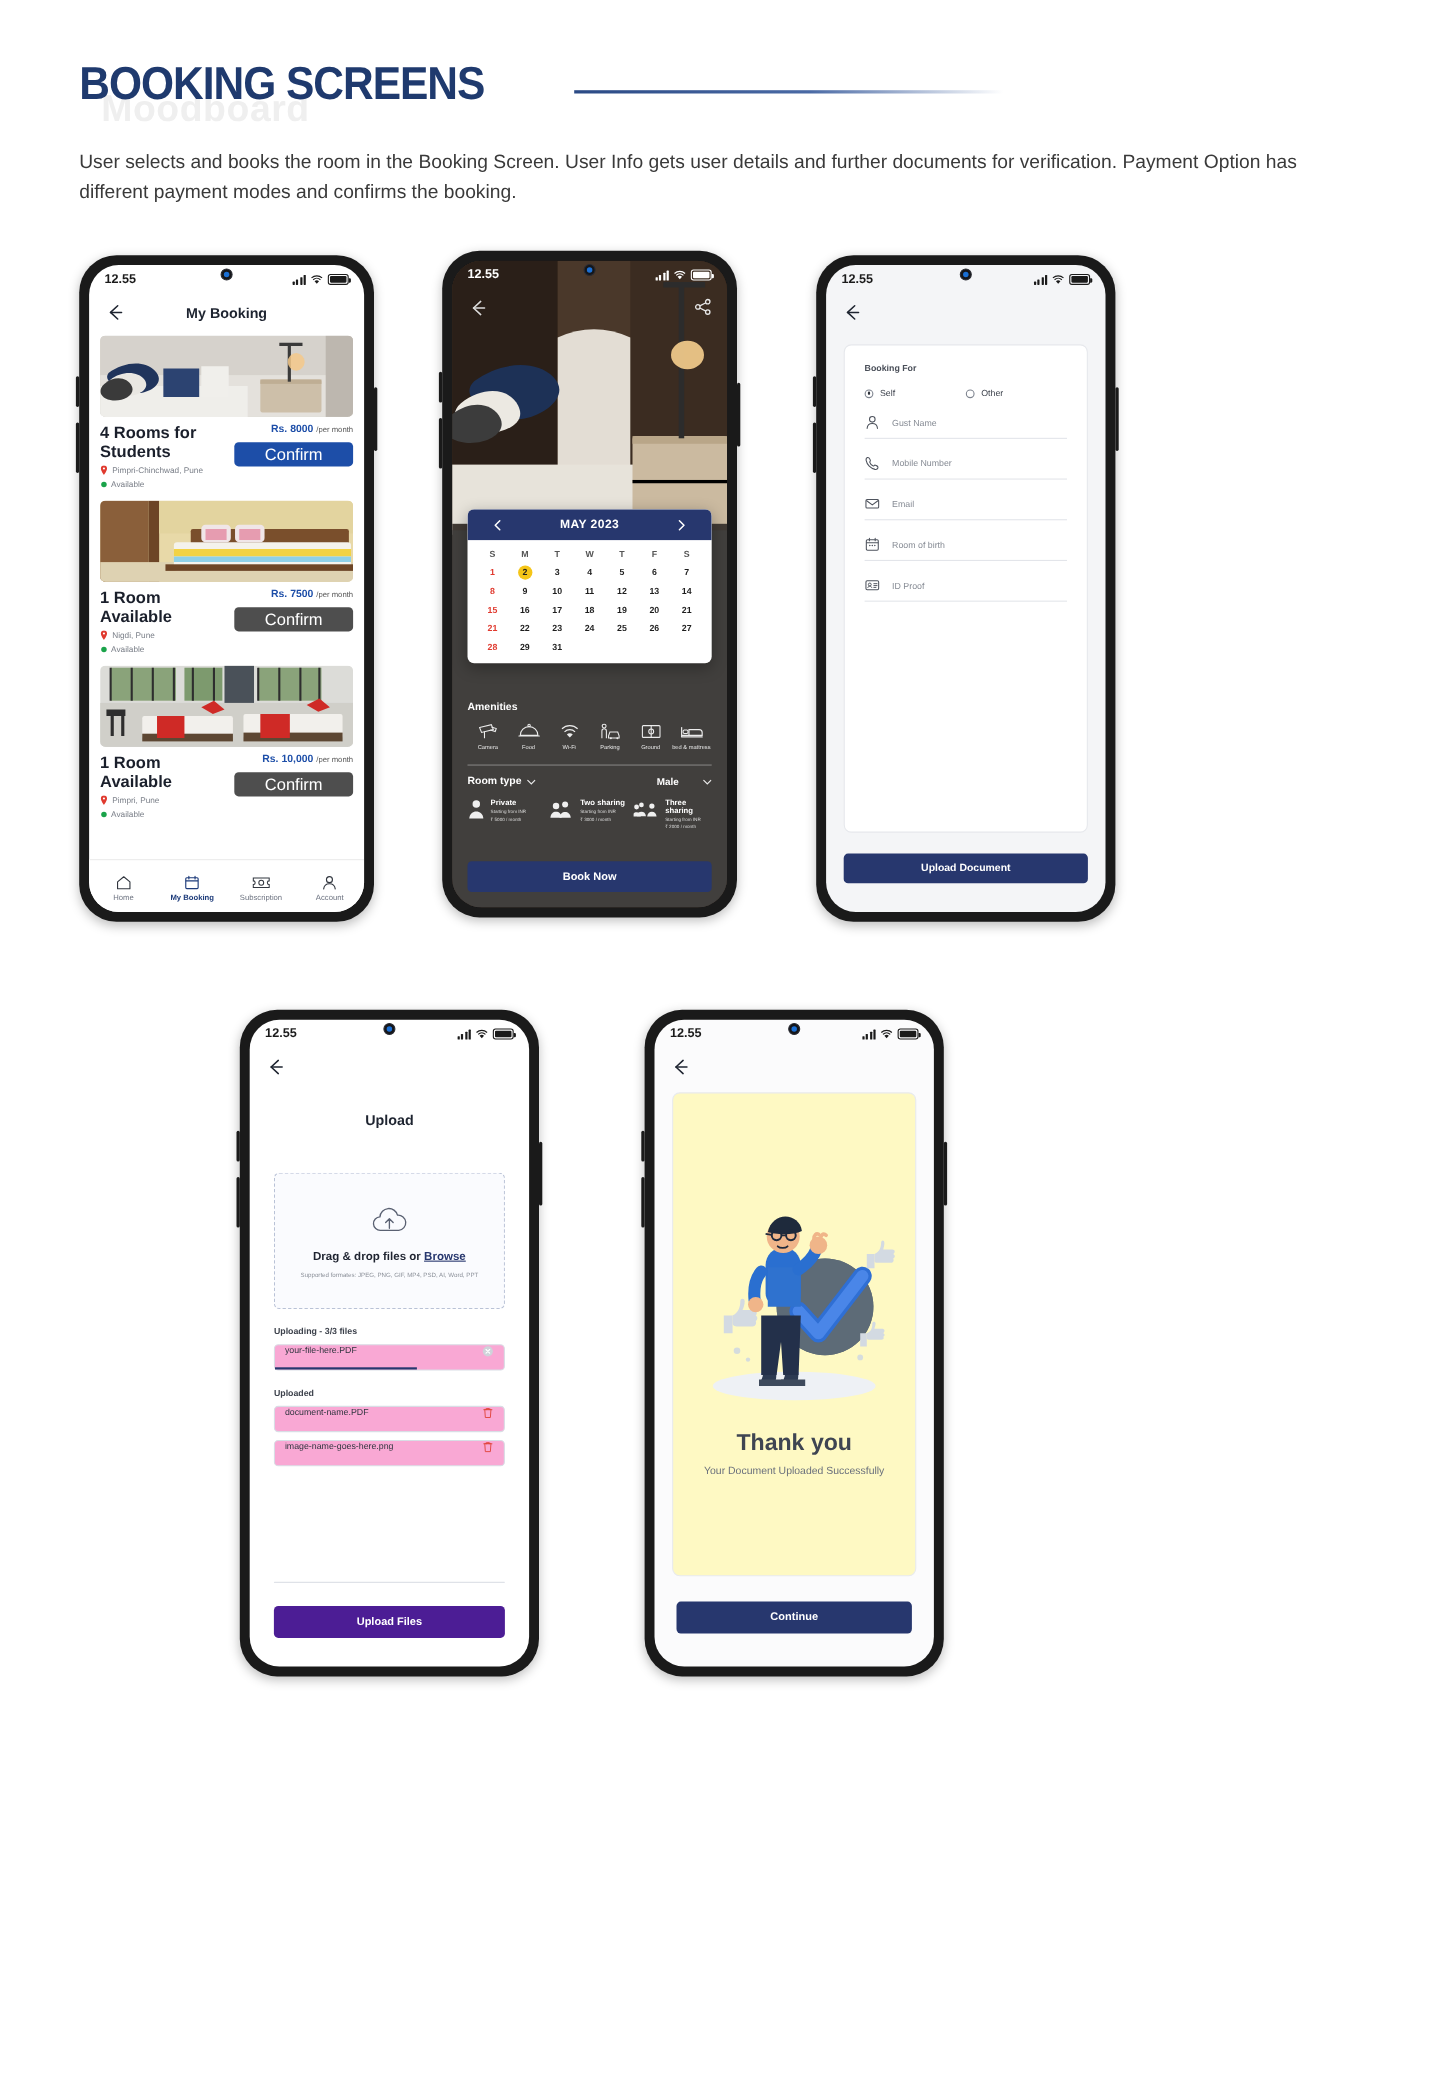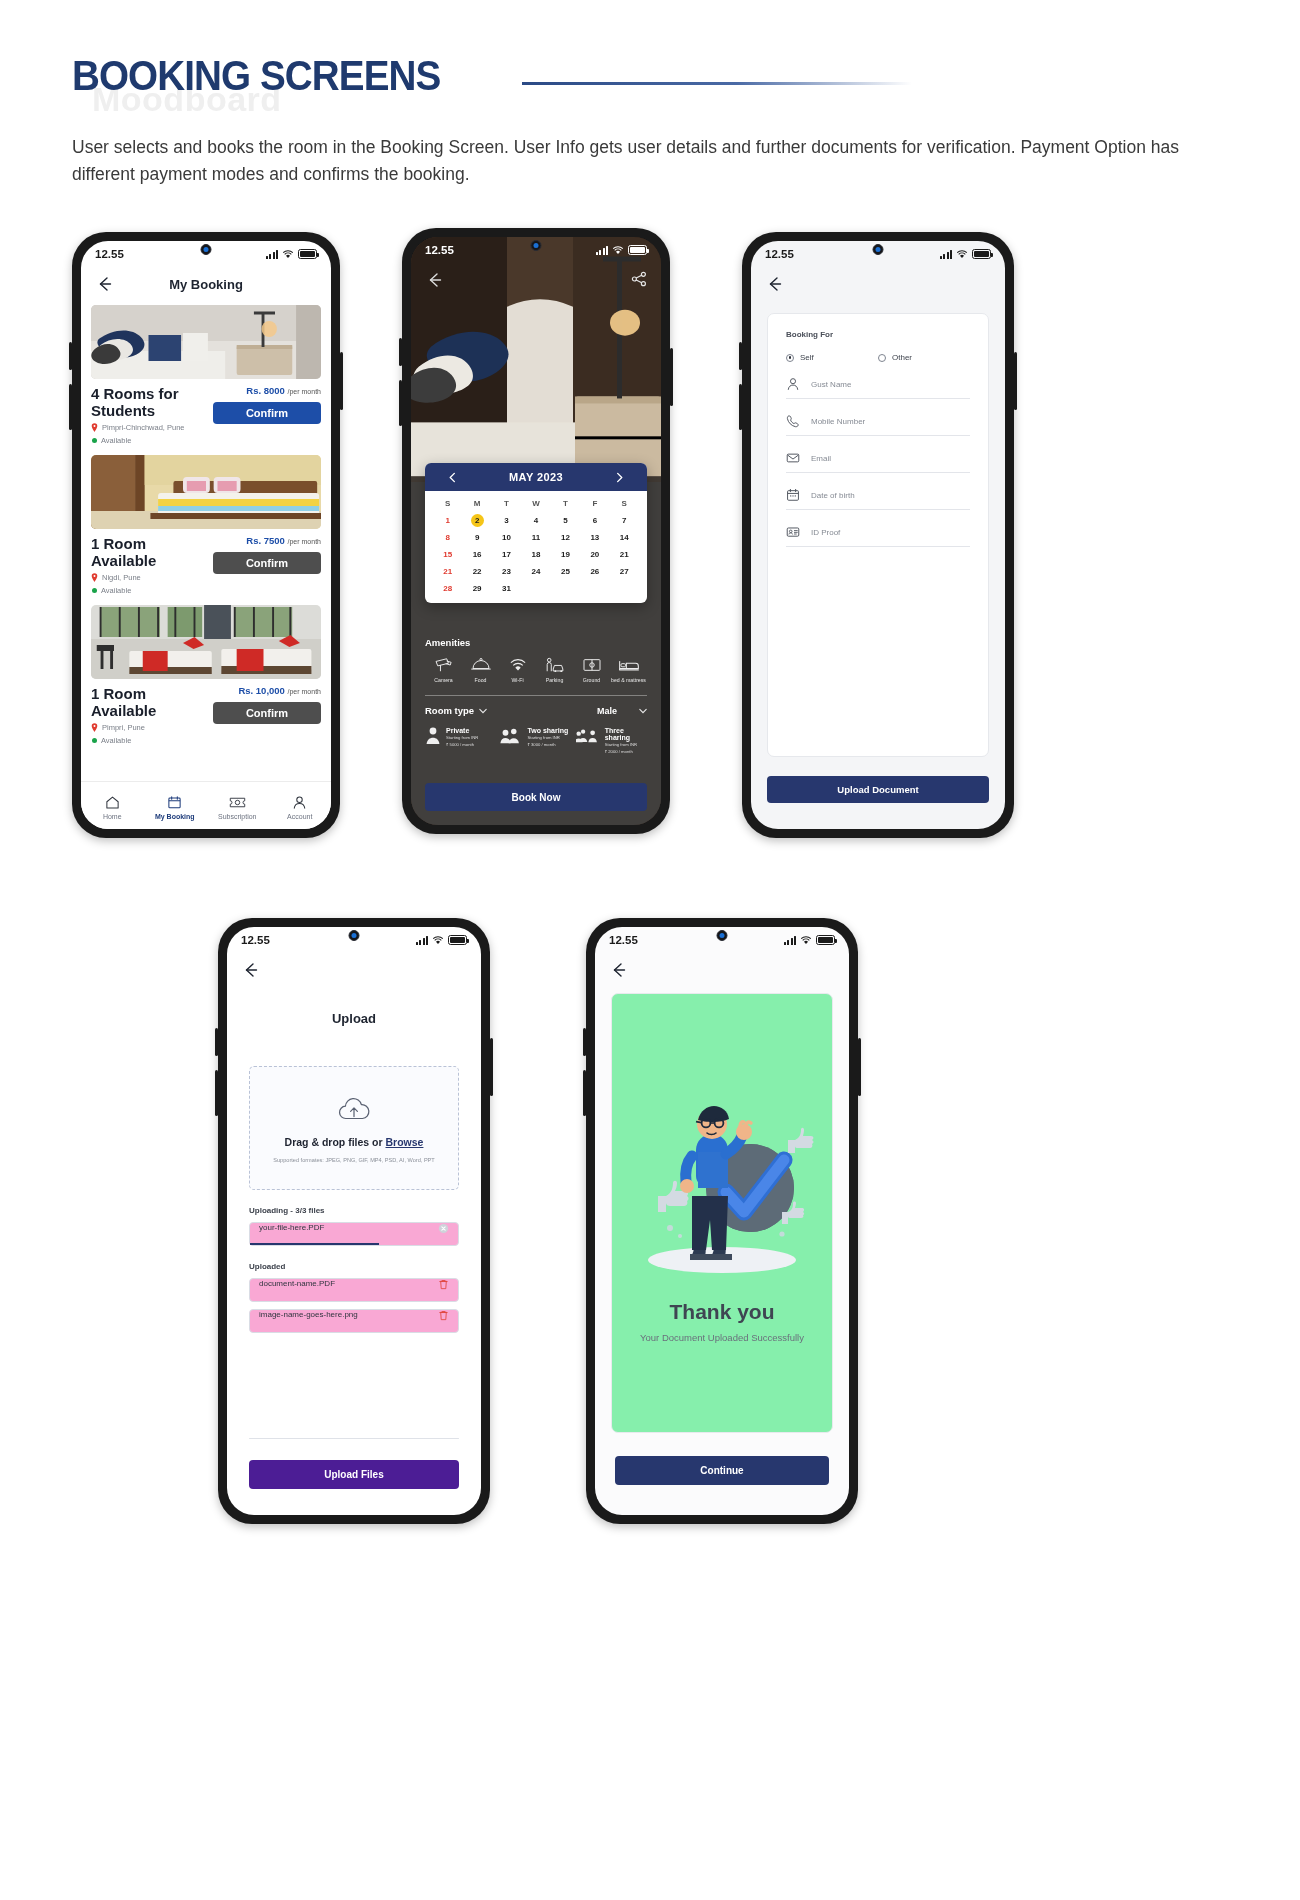"Confirm" .confirm-btn { font-size: 11px -> 15px; font-weight: 700 -> 400 }
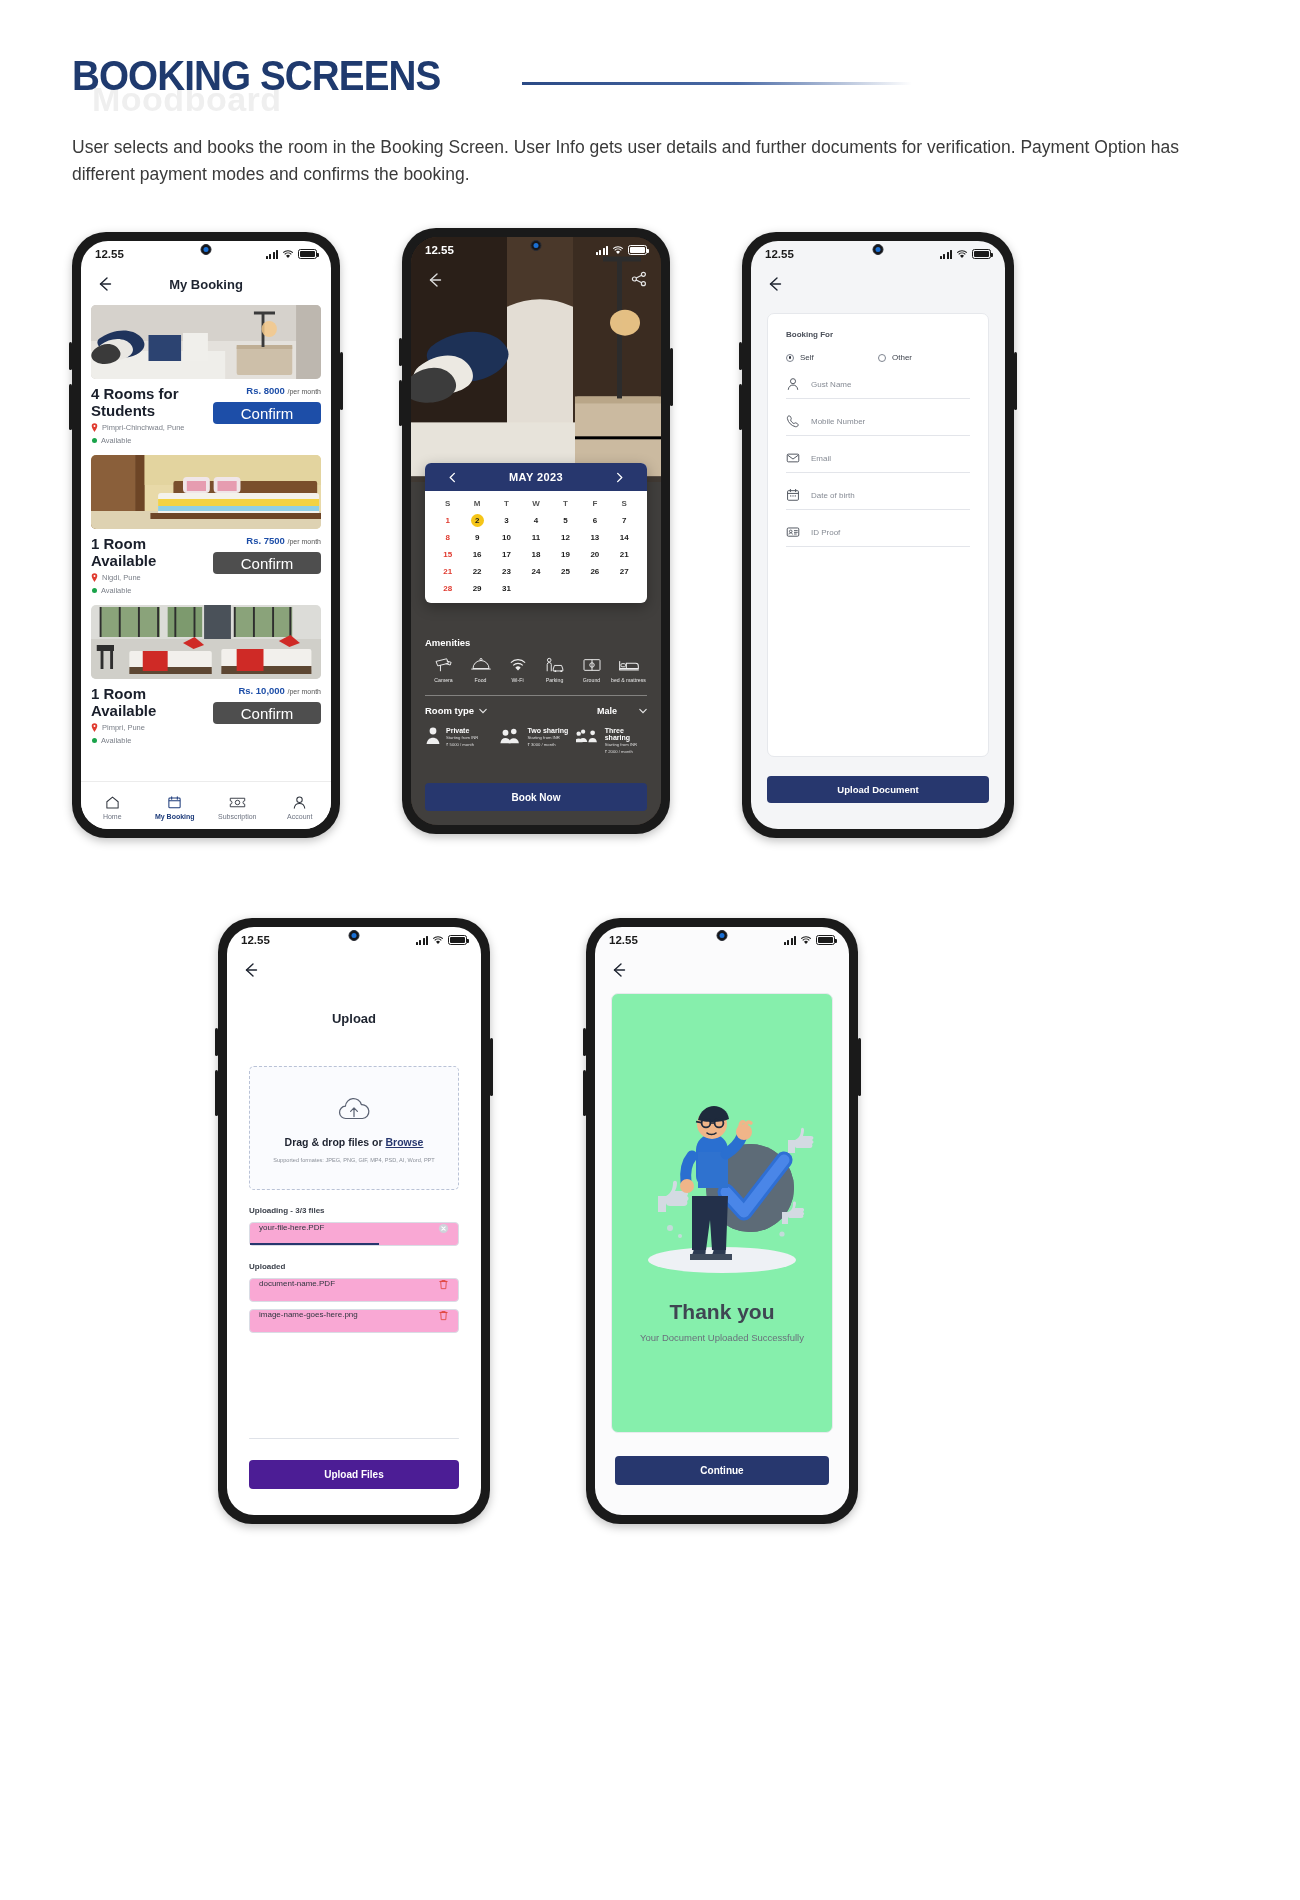"Date of birth" span.f-ph { text: Date -> Room }
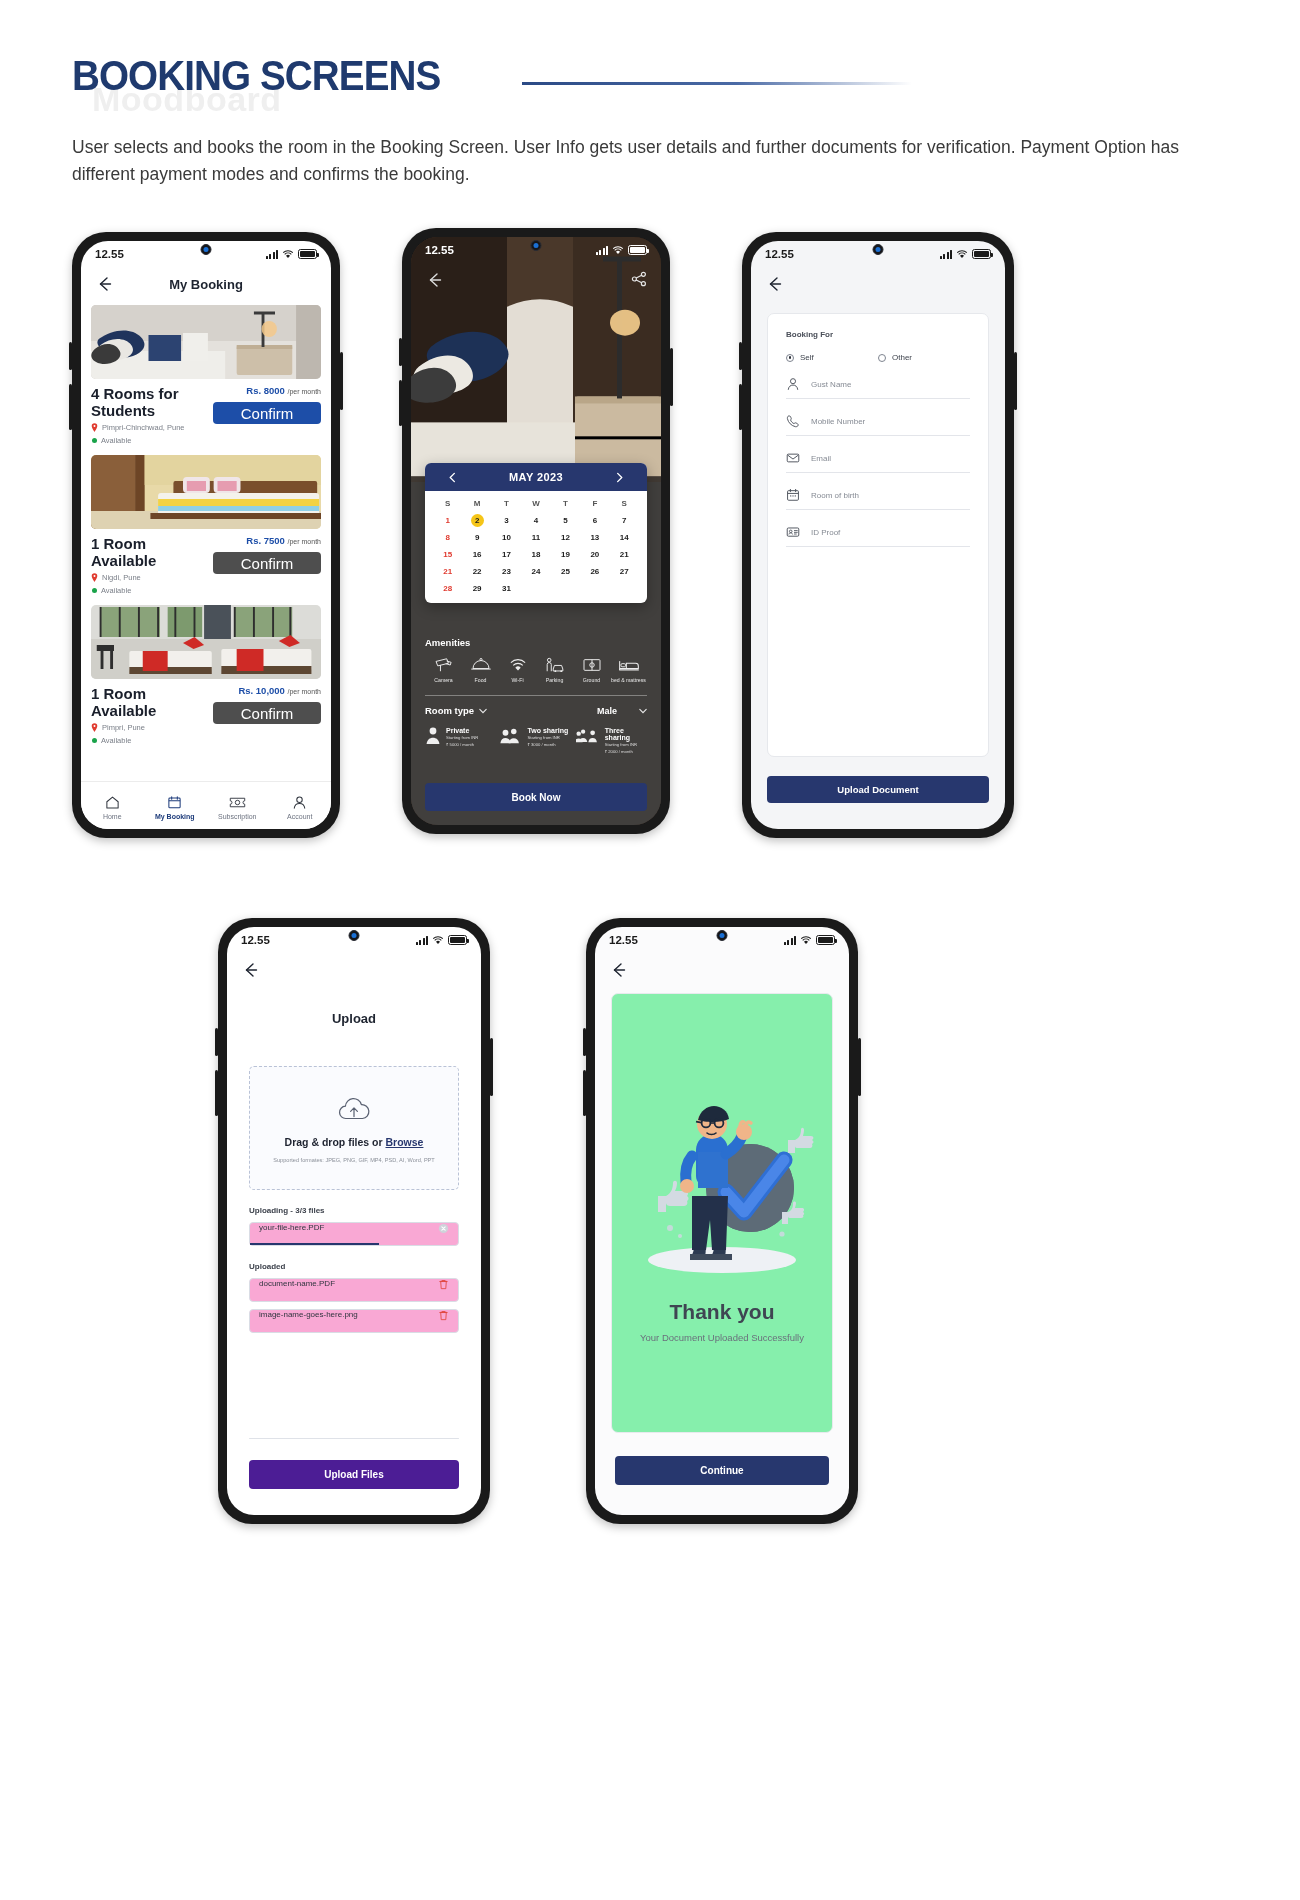"Thank you" .ty-card { background: #86efac -> #fef9c3 }
